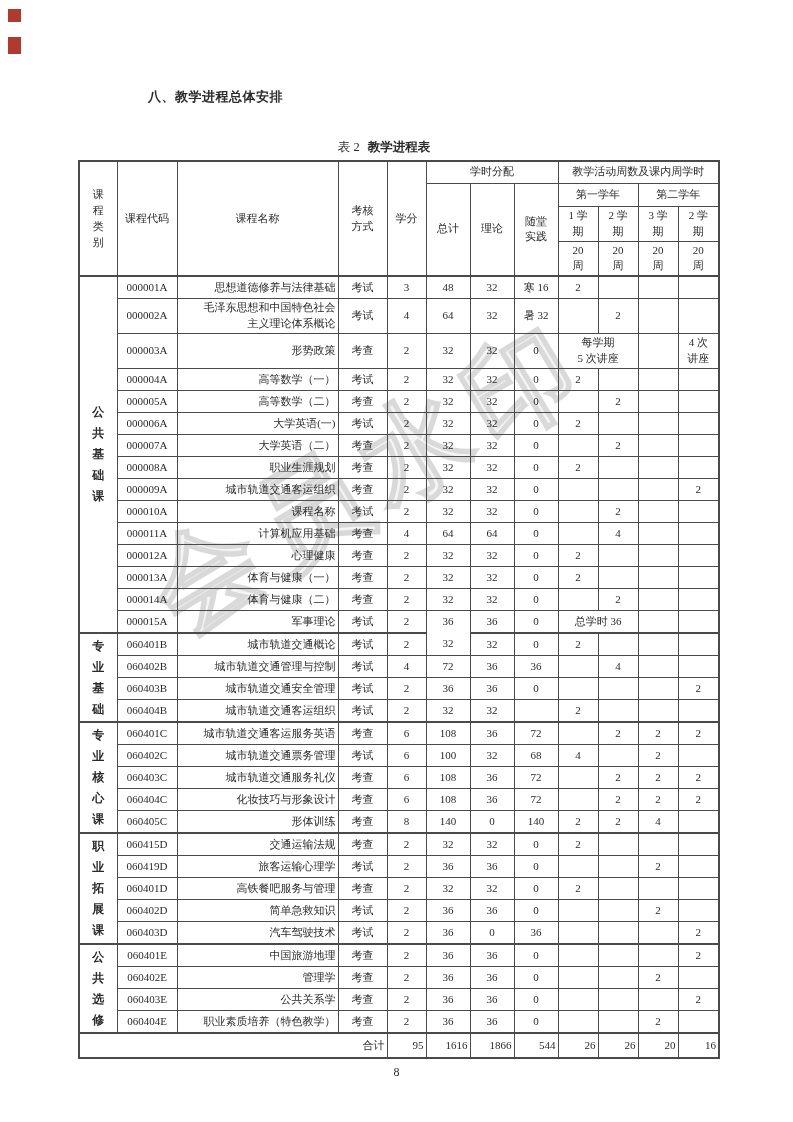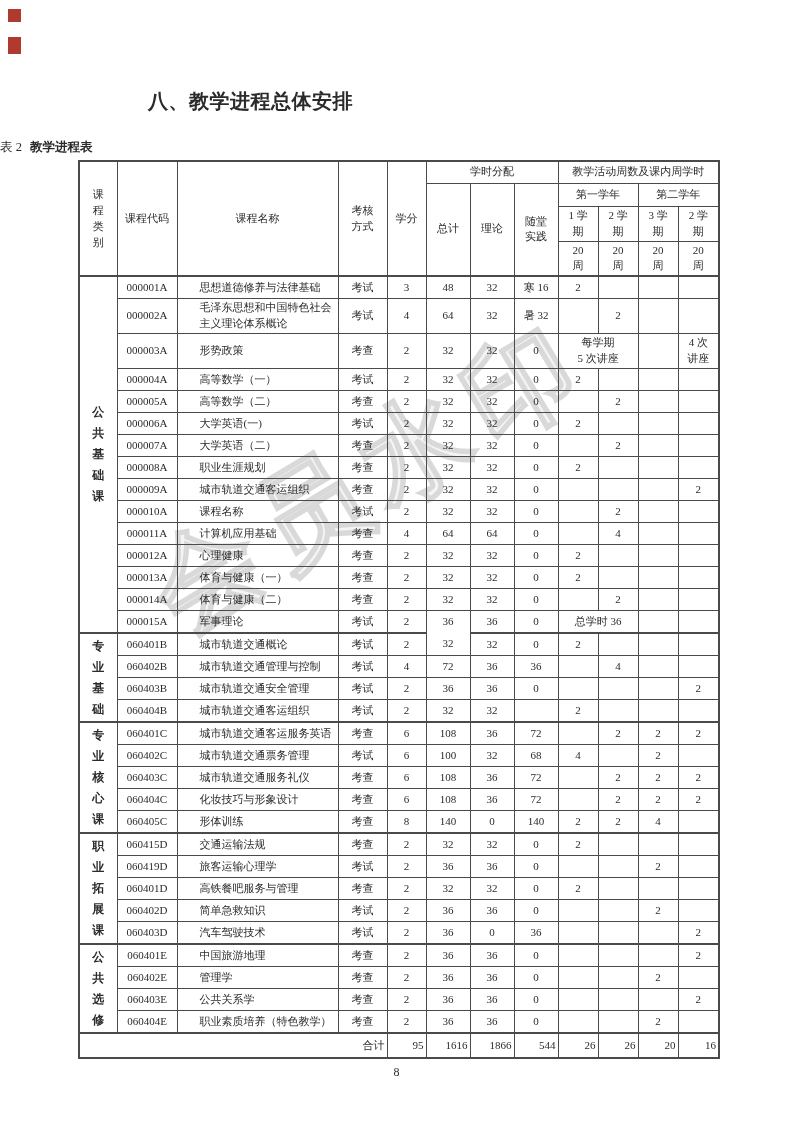"八、教学进程总体安排" .doc-title { font-size: 20px -> 13px }
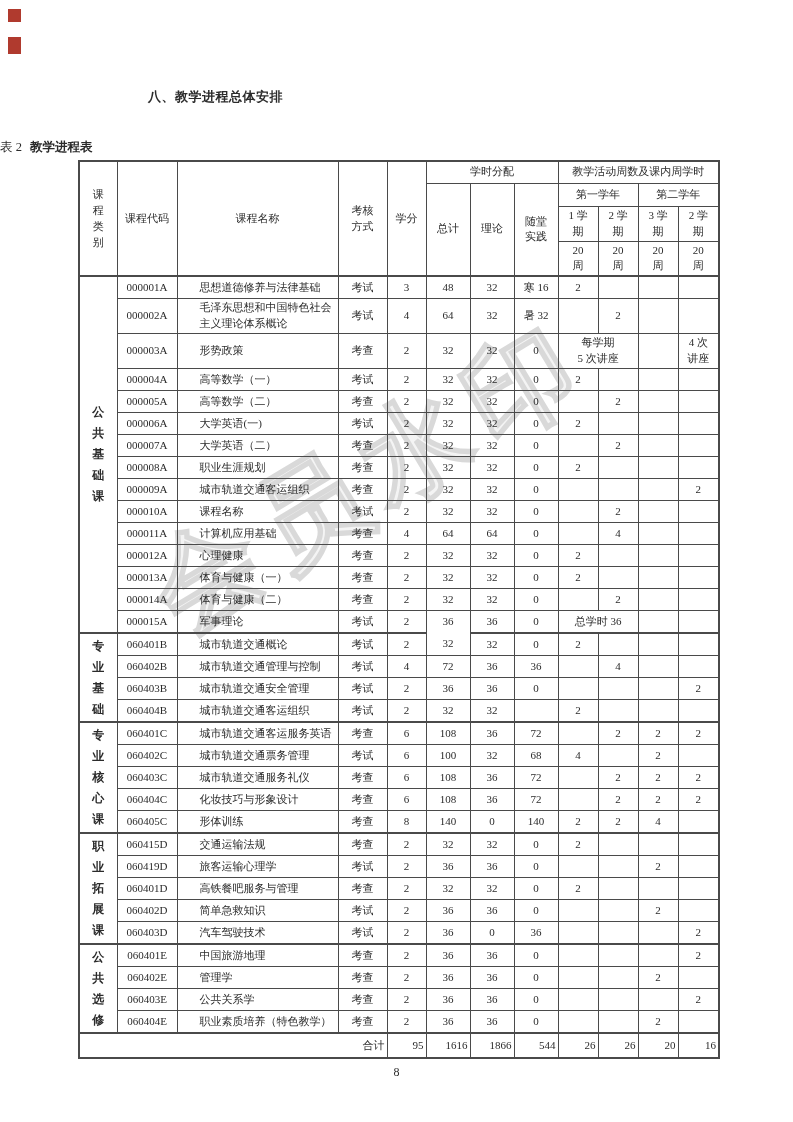"表 2 教学进程表" .table-caption { left: 0 -> 14px; text-align: none -> center }
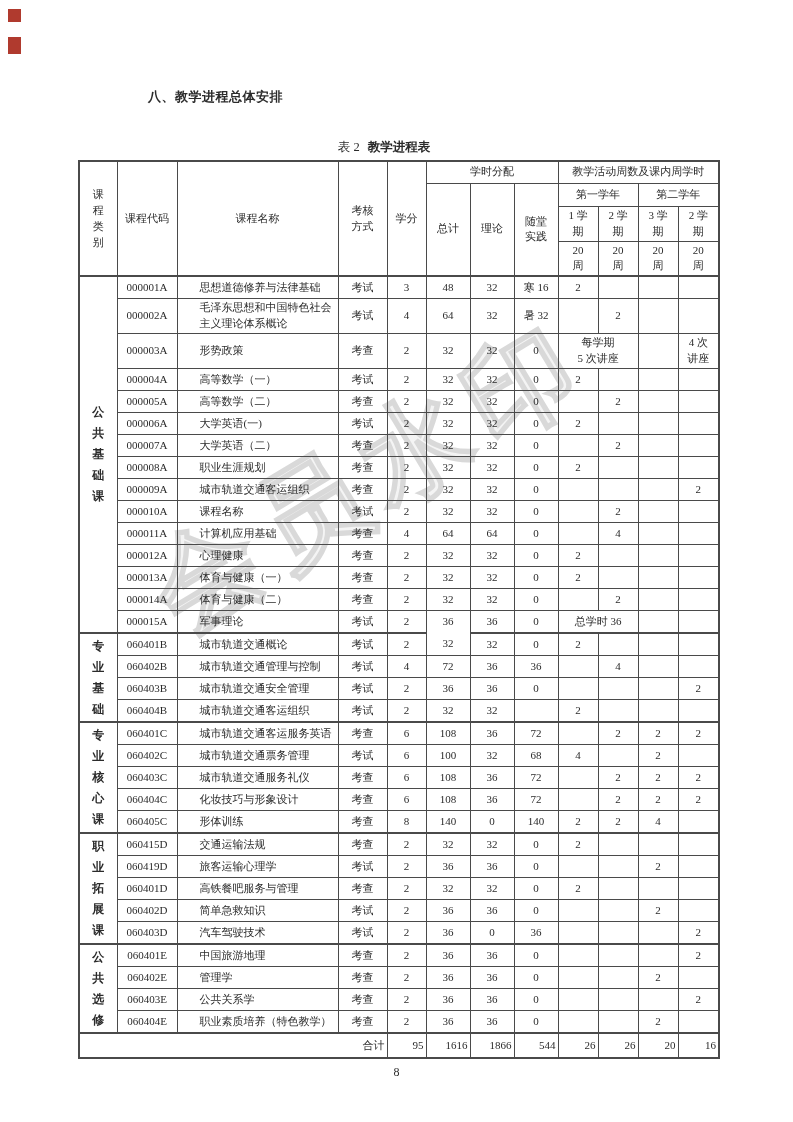"思想道德修养与法律基础" .sched td.name { text-align: left -> right }
